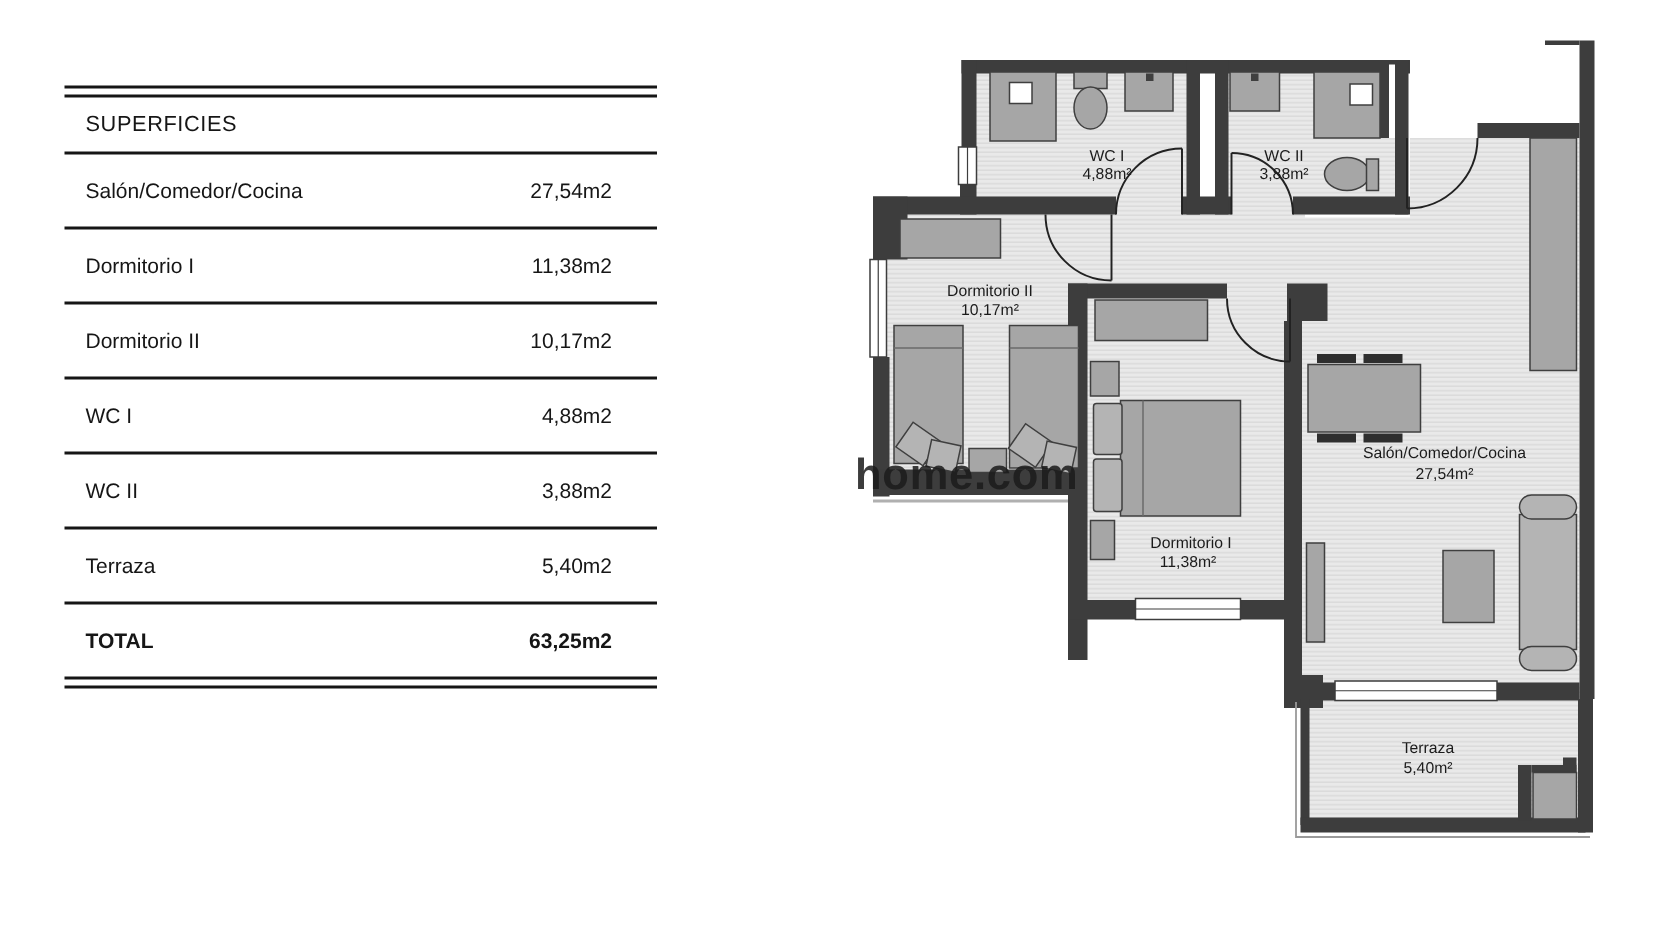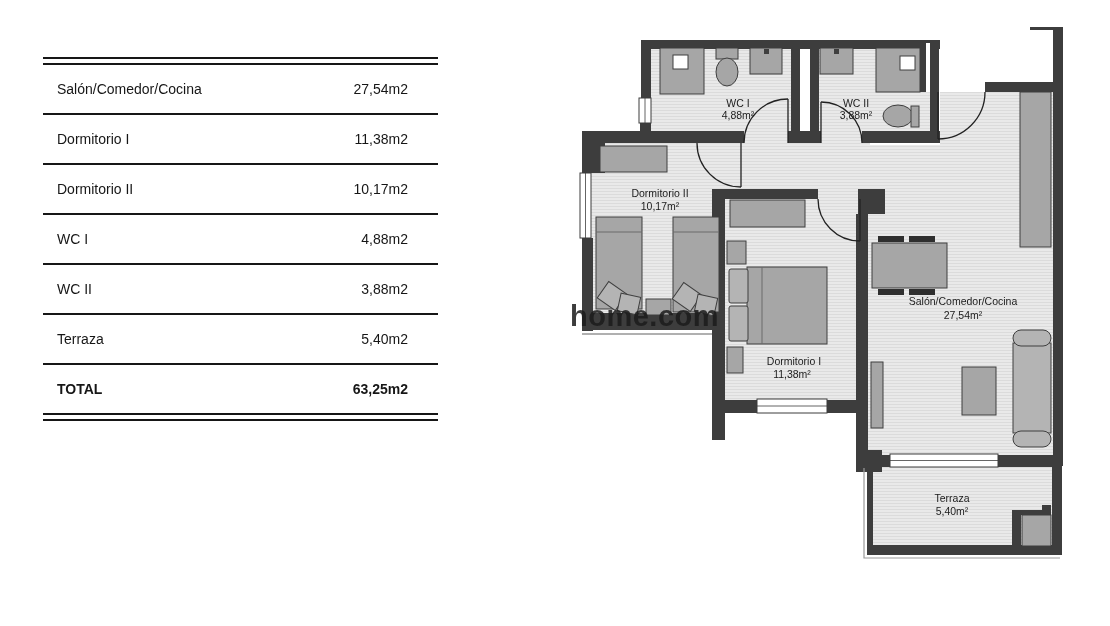"SUPERFICIES" div.thead { html: none -> <div>SUPERFICIES</div> }
